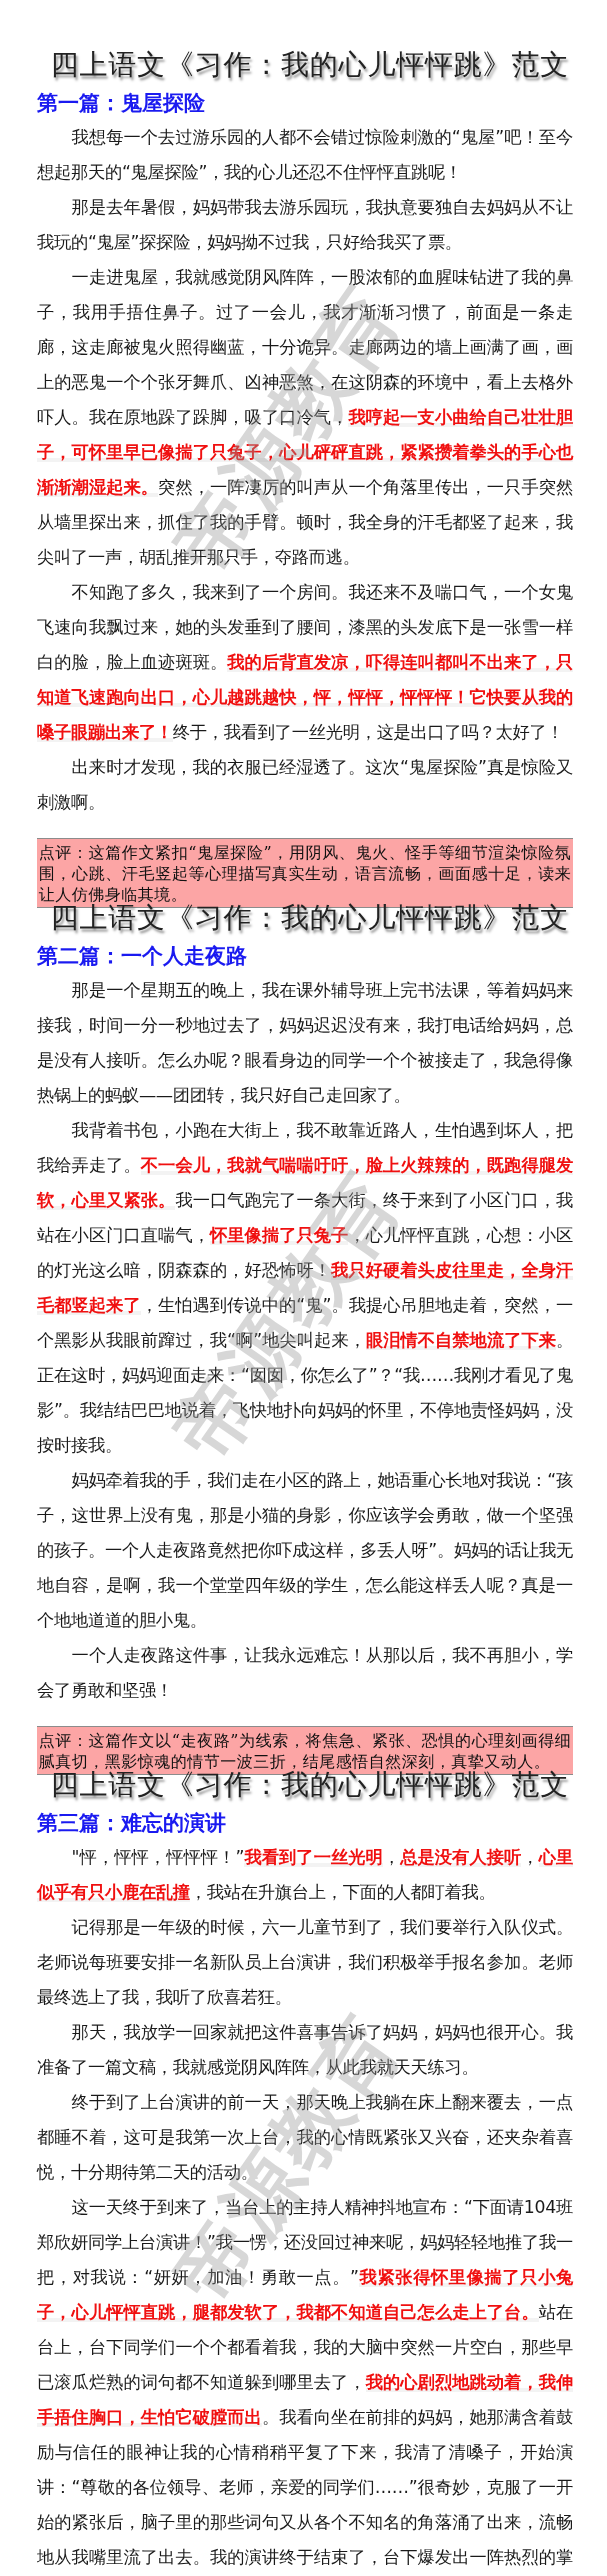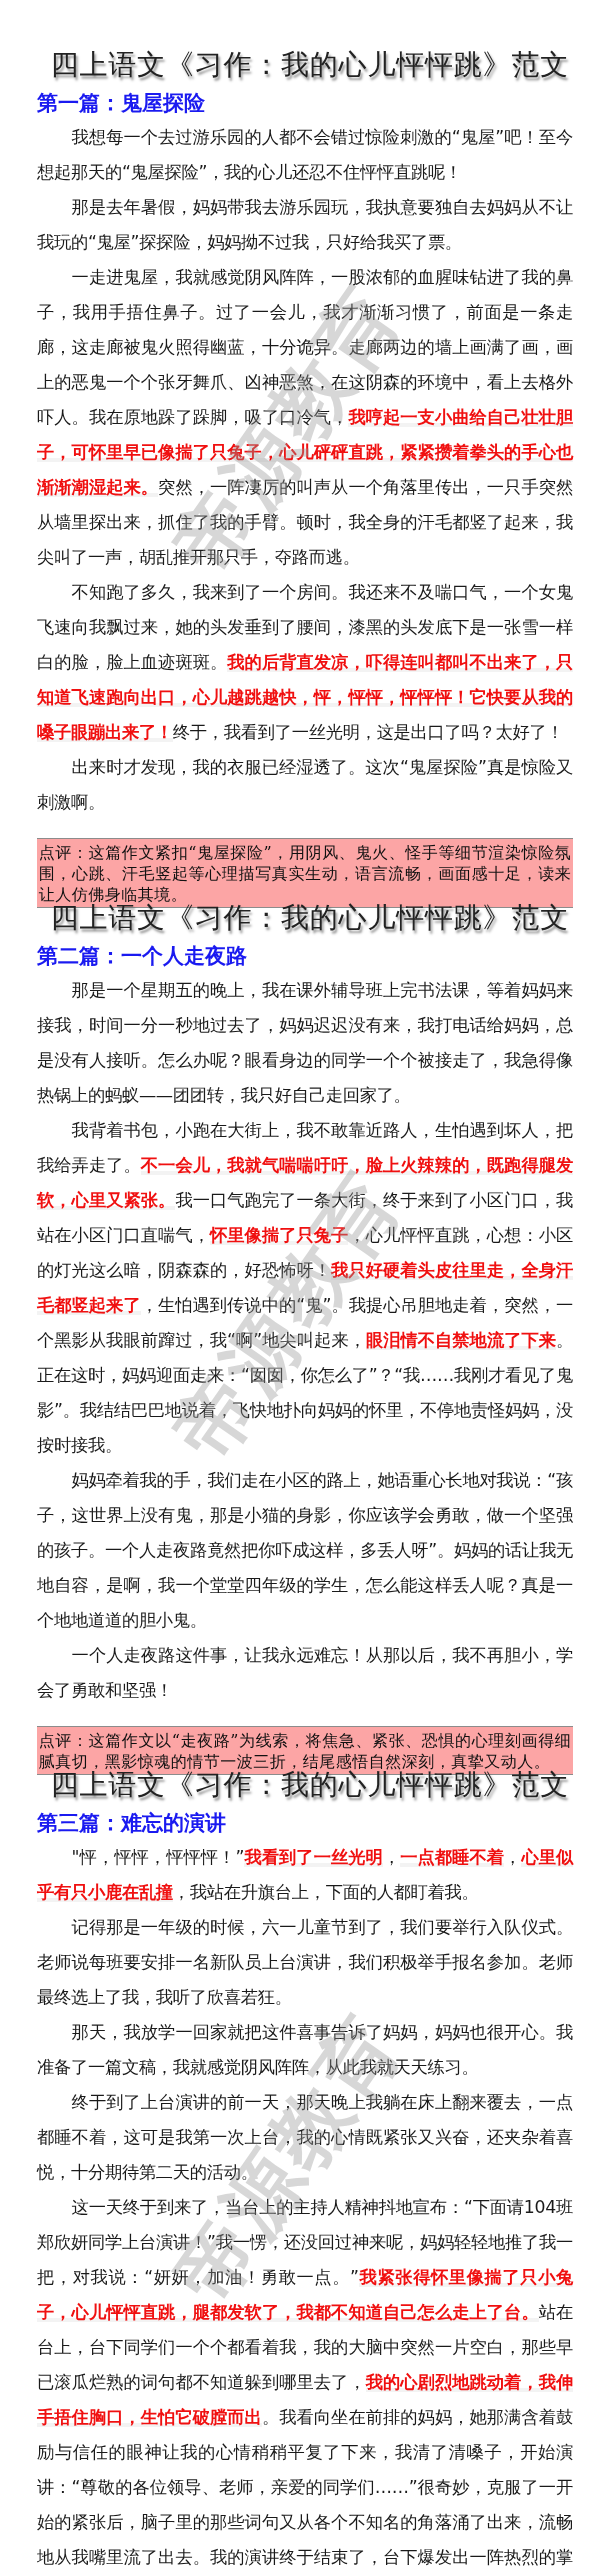"一点都睡不着" span.hl { text: 一点都睡不着 -> 总是没有人接听 }
